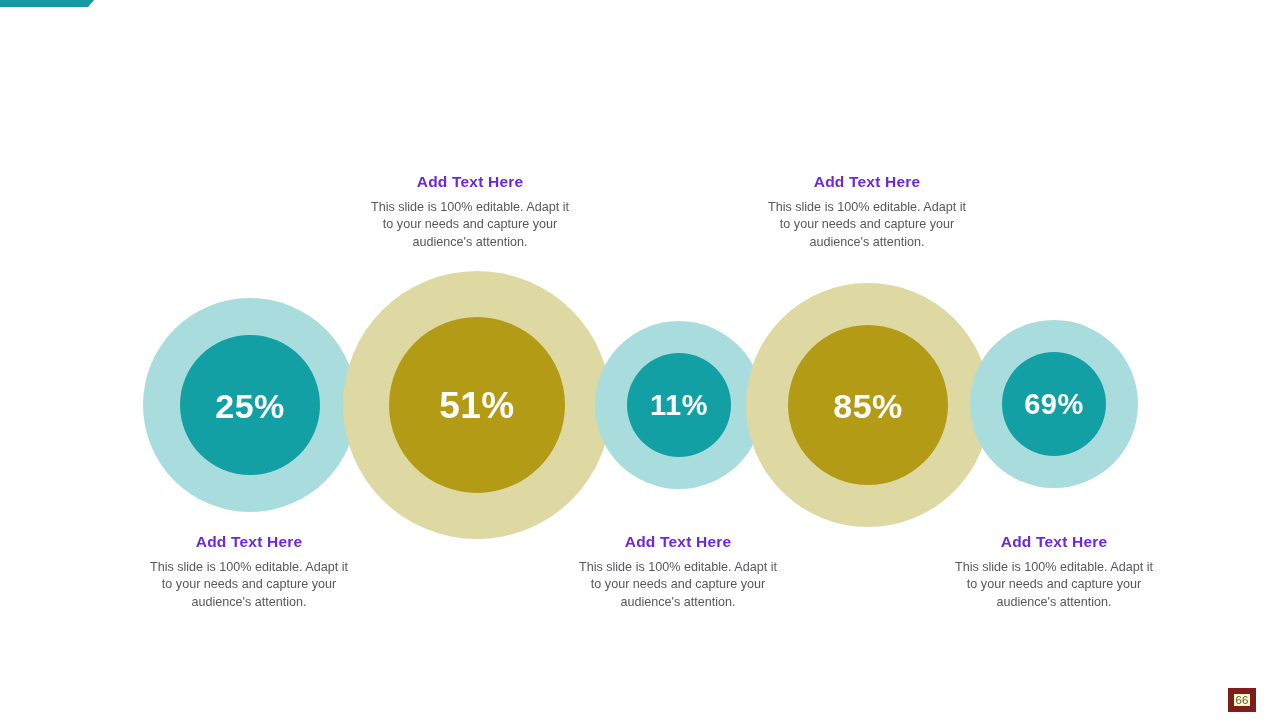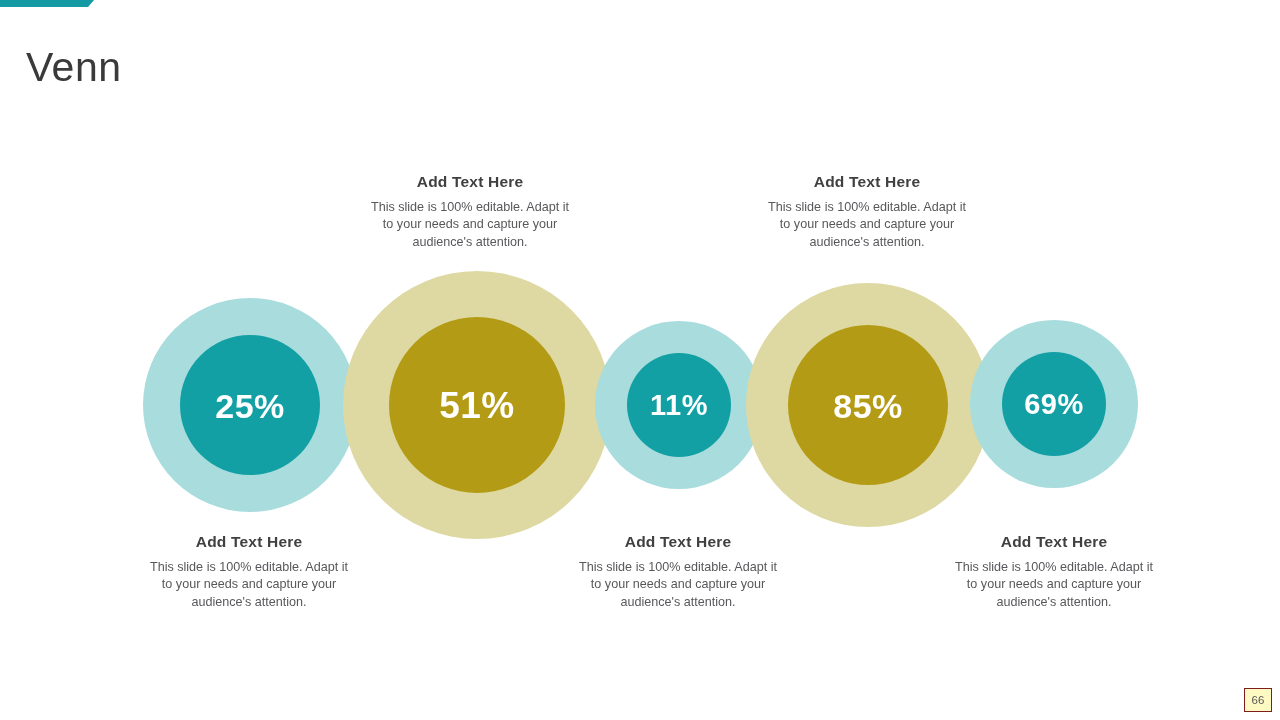"Venn" h1.page-title { html: <h1>Venn</h1> -> none }
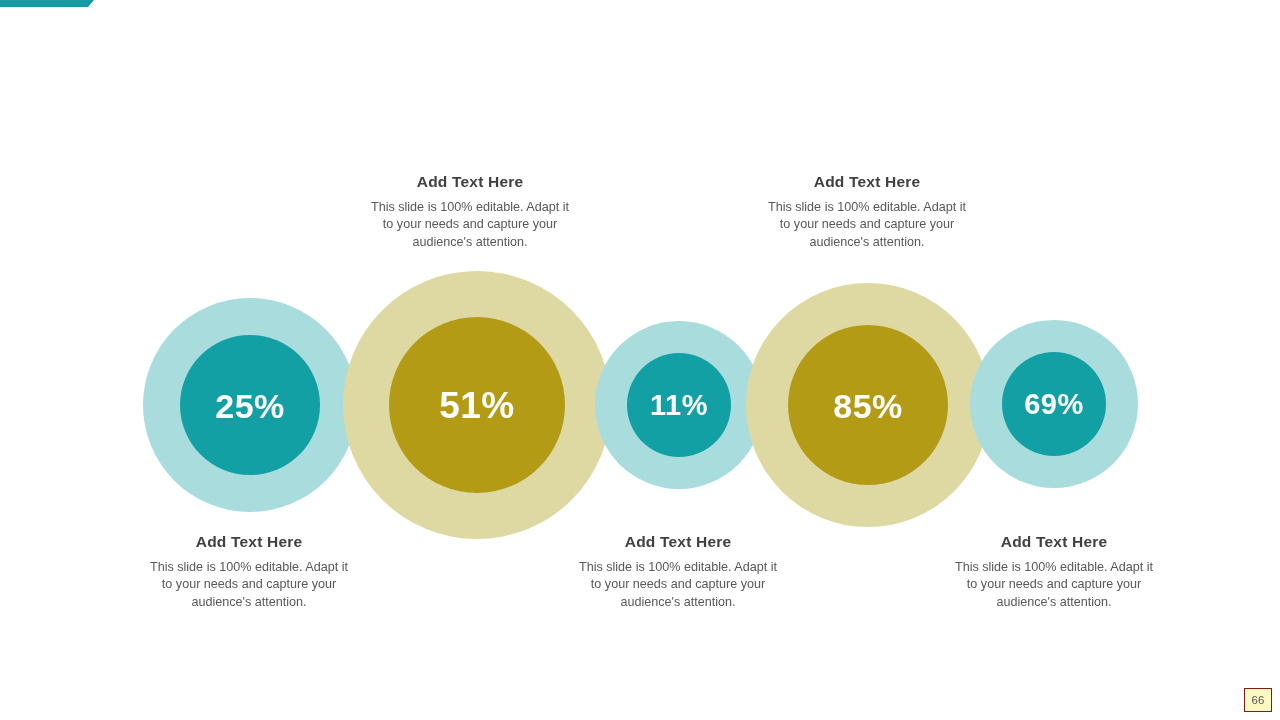"Add Text Here" .caption-title { color: #404040 -> #6d28d9 }
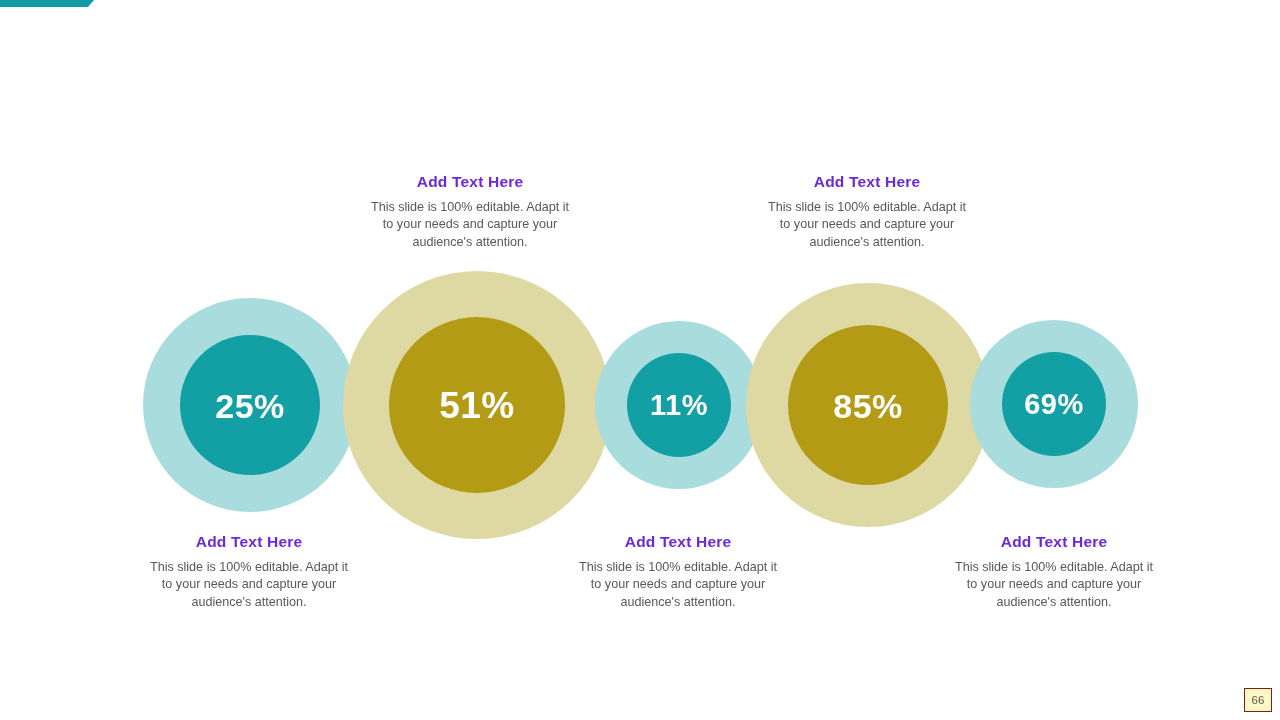"66" .page-number { border: 1px solid #7f1d1d -> 6px solid #7f1d1d; right: 8px -> 24px }
